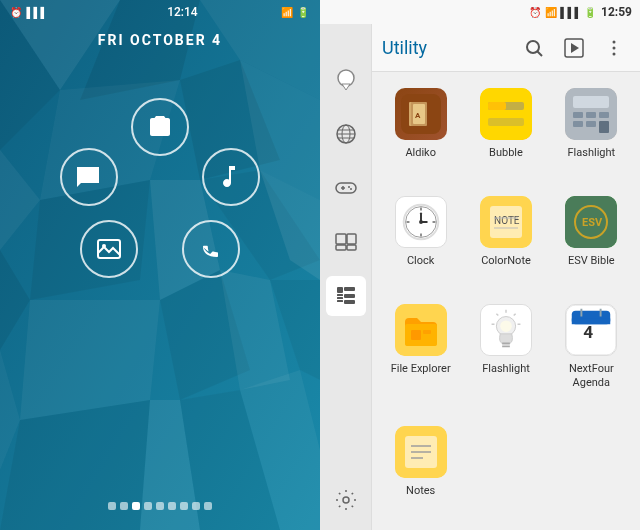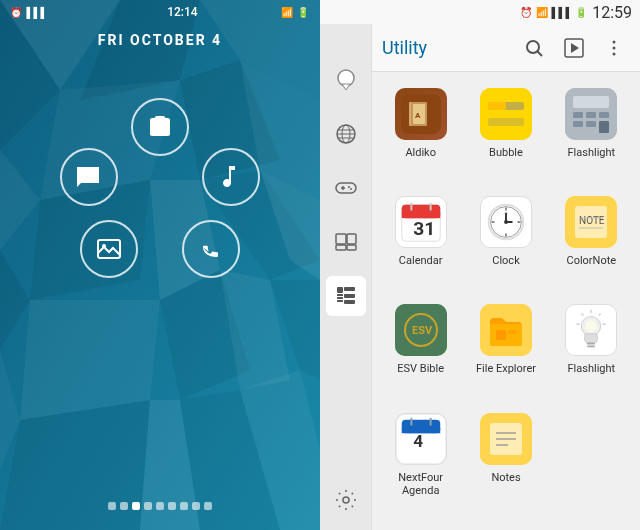"12:59" .right-status-bar .time-text { font-size: 16px -> 12px; font-weight: 400 -> 700 }
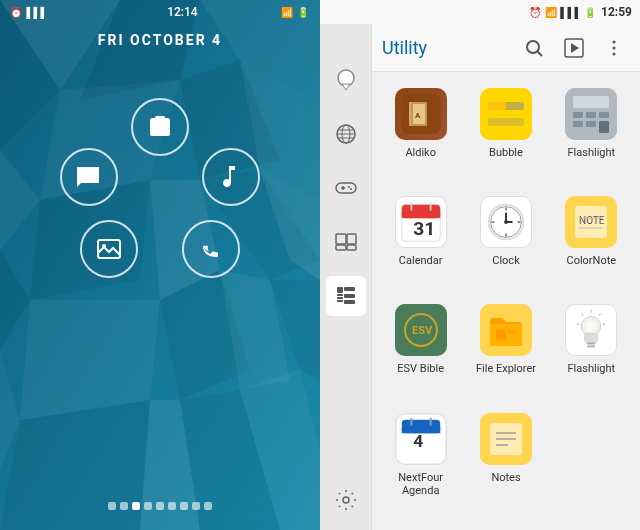"31" div.app-item { html: <div> <div> <svg> <rect></rect> <rect></rect> <rect></rect> <rect></rect> <text>31</text> <line></line> <line></line> </svg> </div> <span>Calendar</span> </div> -> none }
